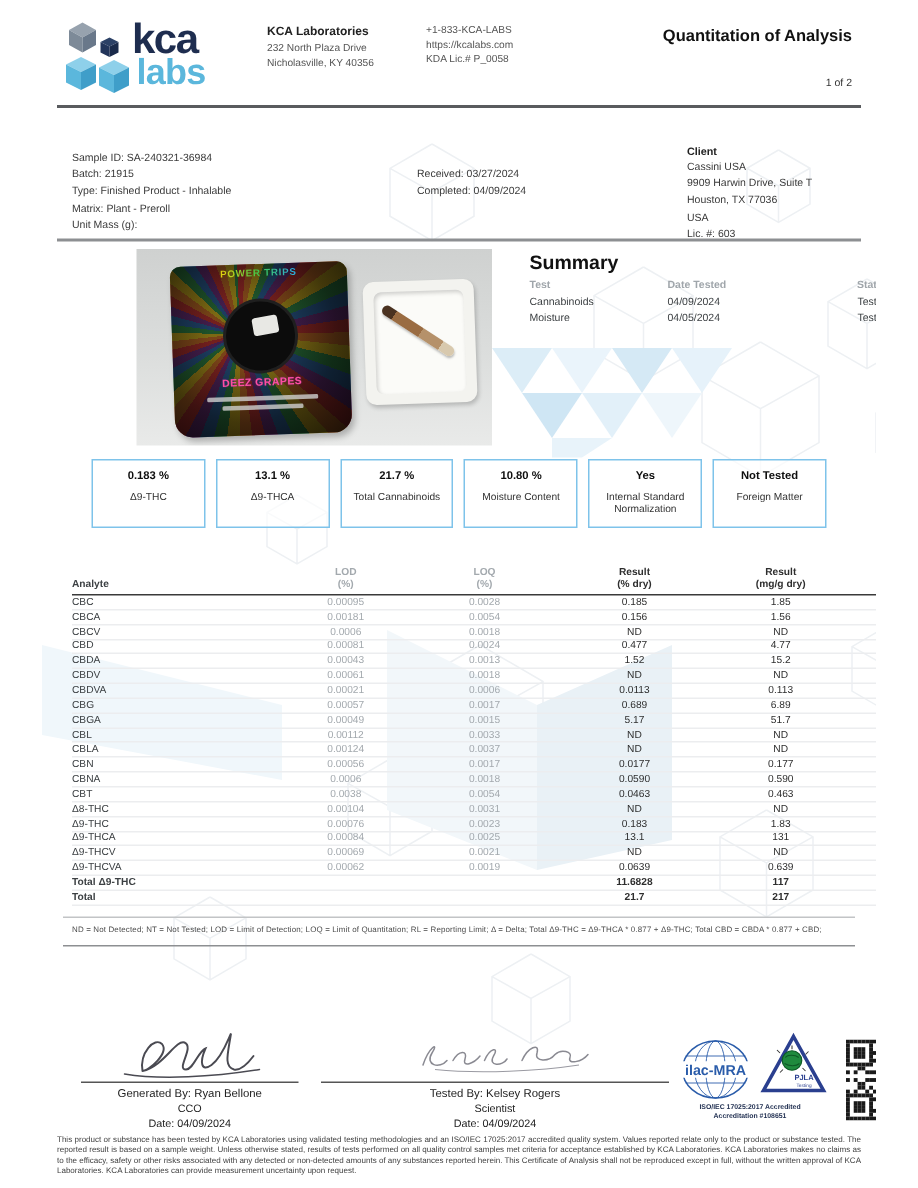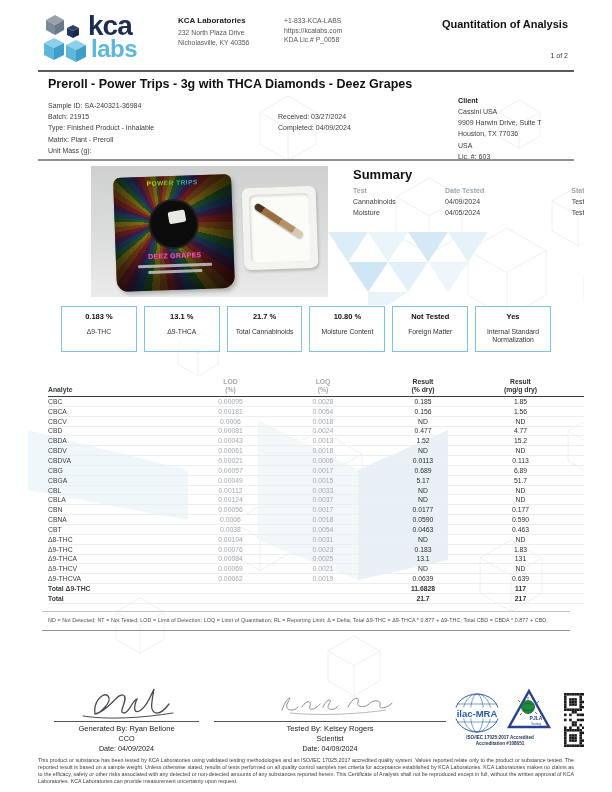"Preroll - Power Trips -" div.layer { html: <div>Preroll - Power Trips - 3g with THCA Diamonds - Deez Grapes</div> -> none }
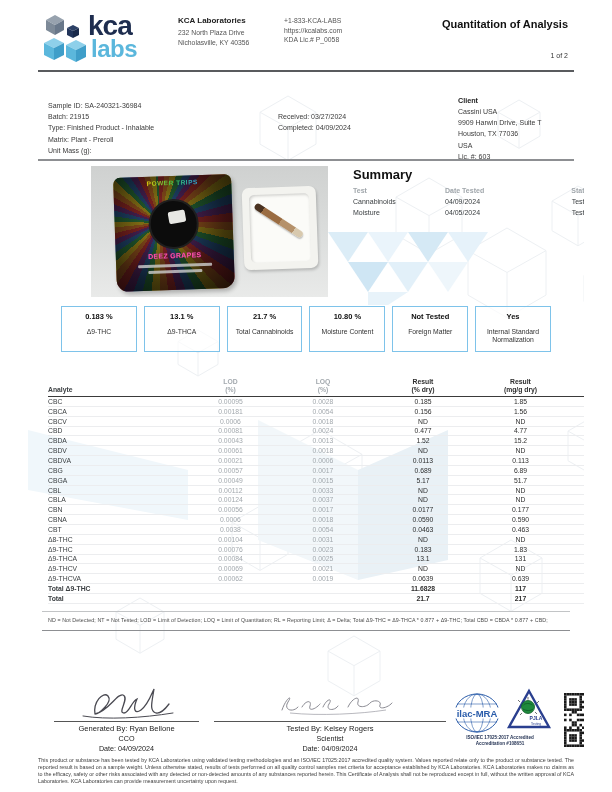"Not Tested" div.rbox { order: before "Yes" -> after "Yes" }
